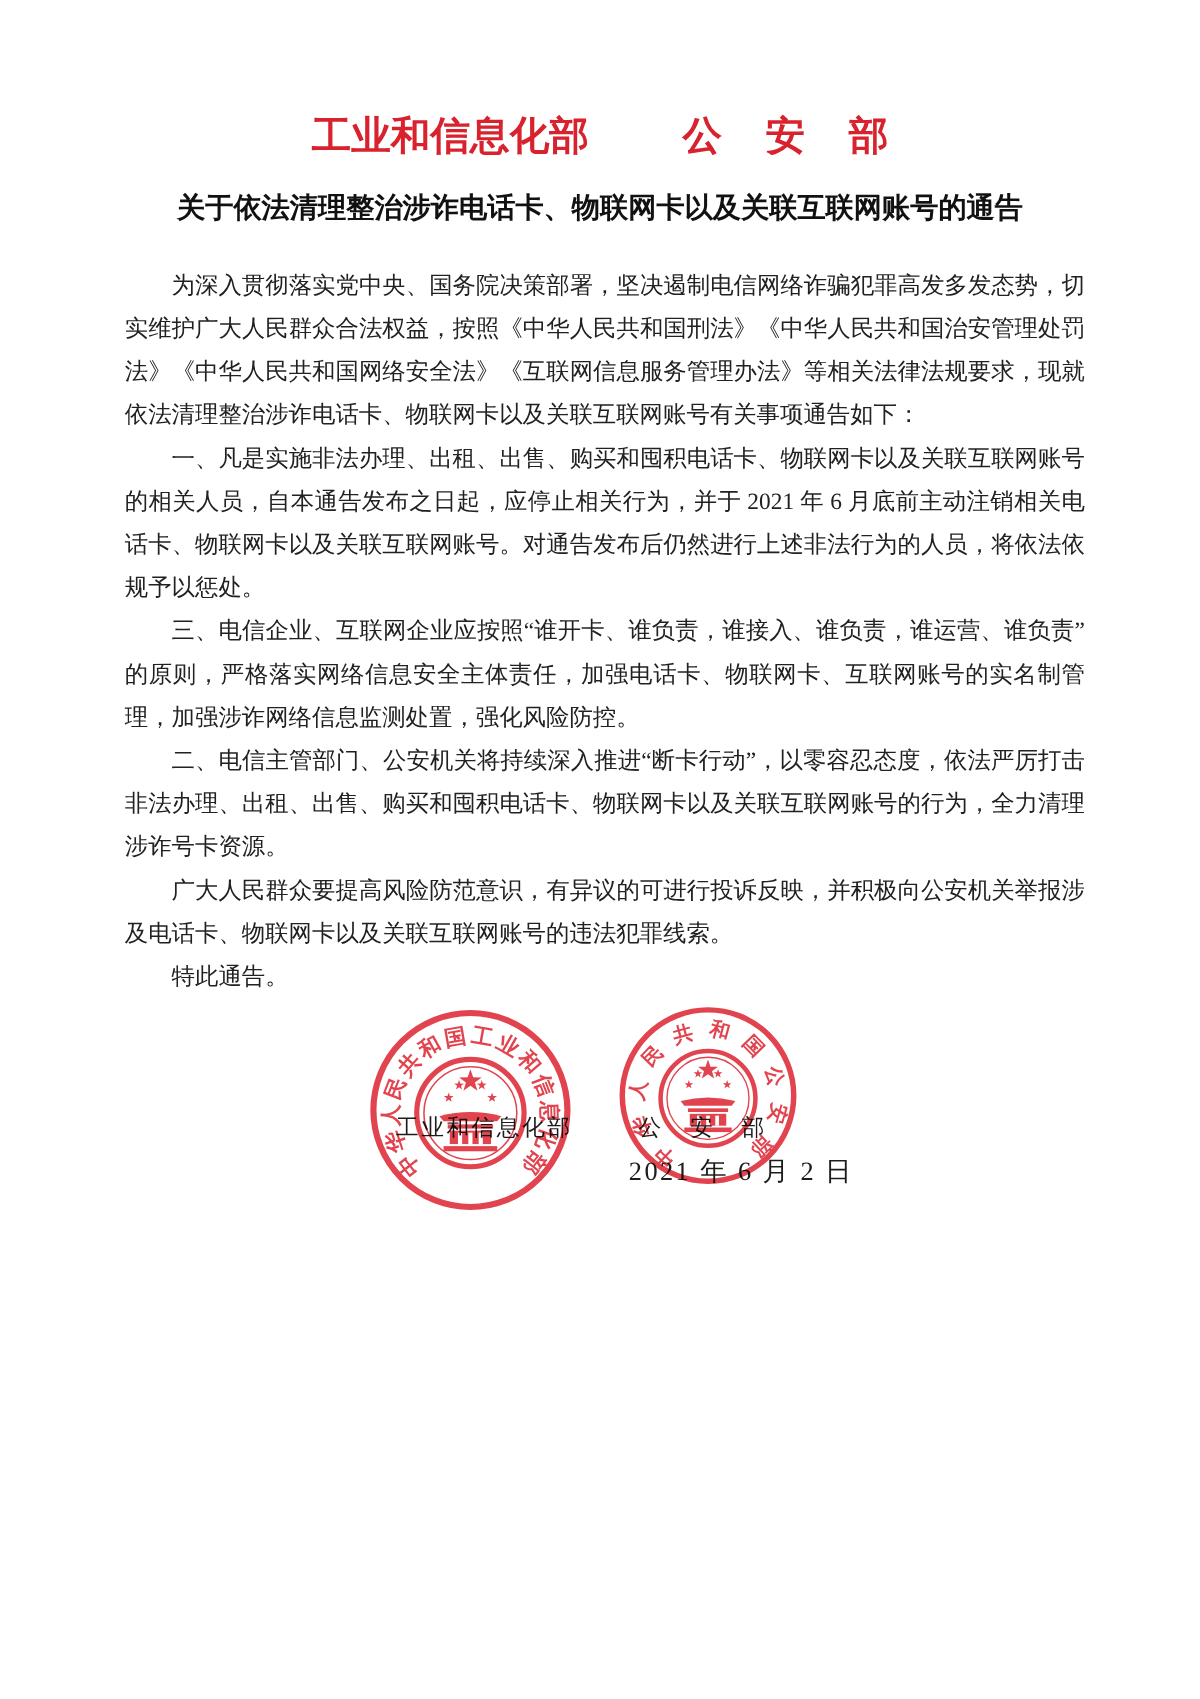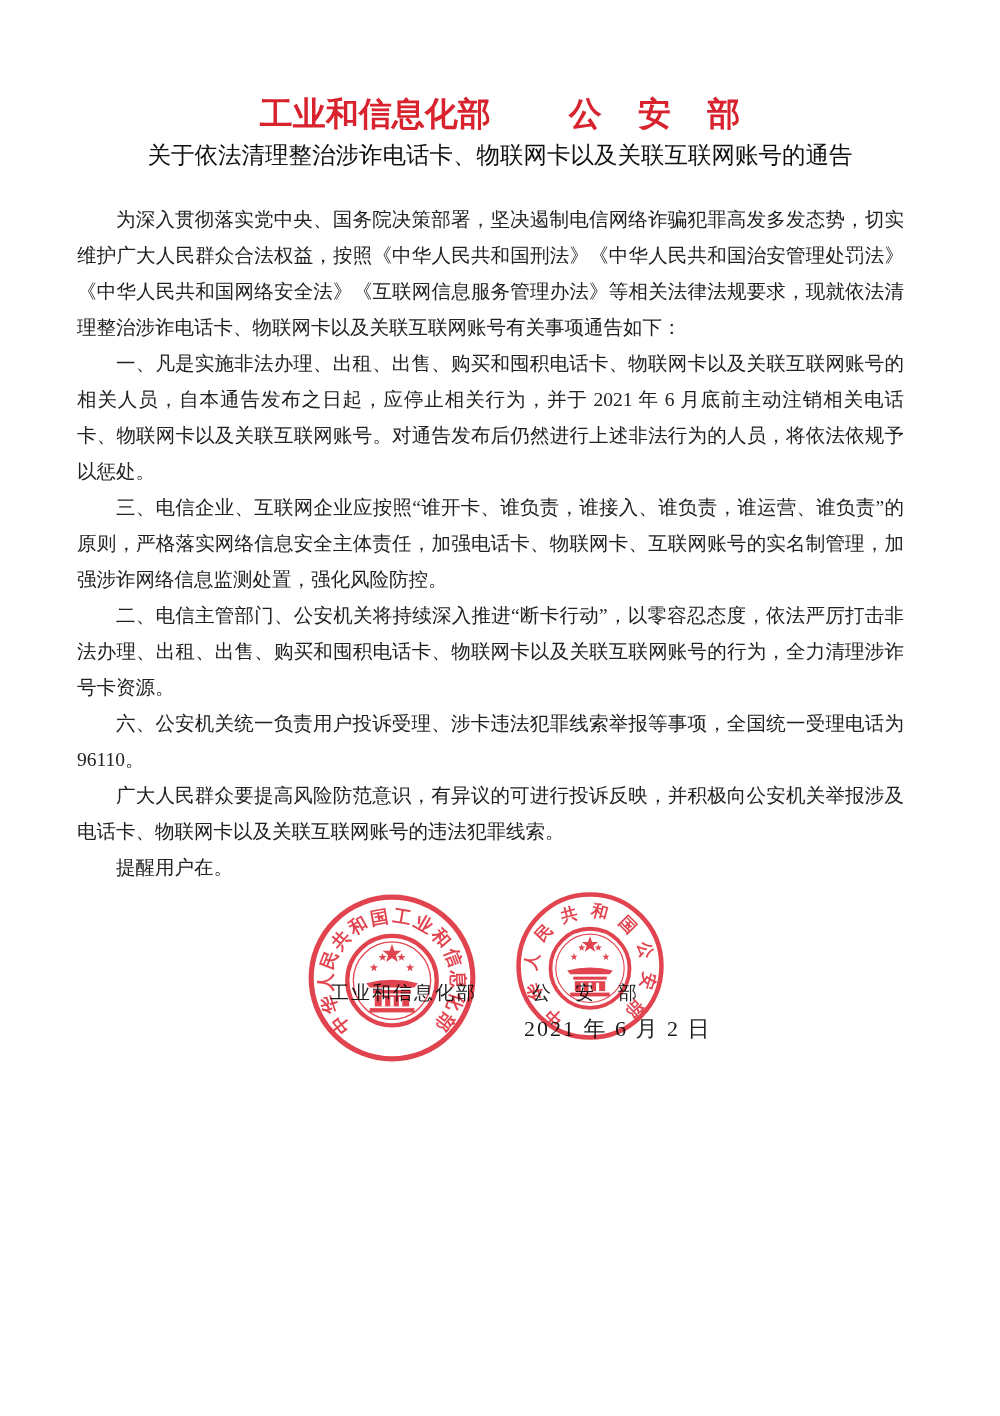"关于依法清理整治涉诈电话卡、物联网卡以及关联互联网账号的通告" .doc-title { font-weight: normal -> bold; margin-top: 4px -> 23px }
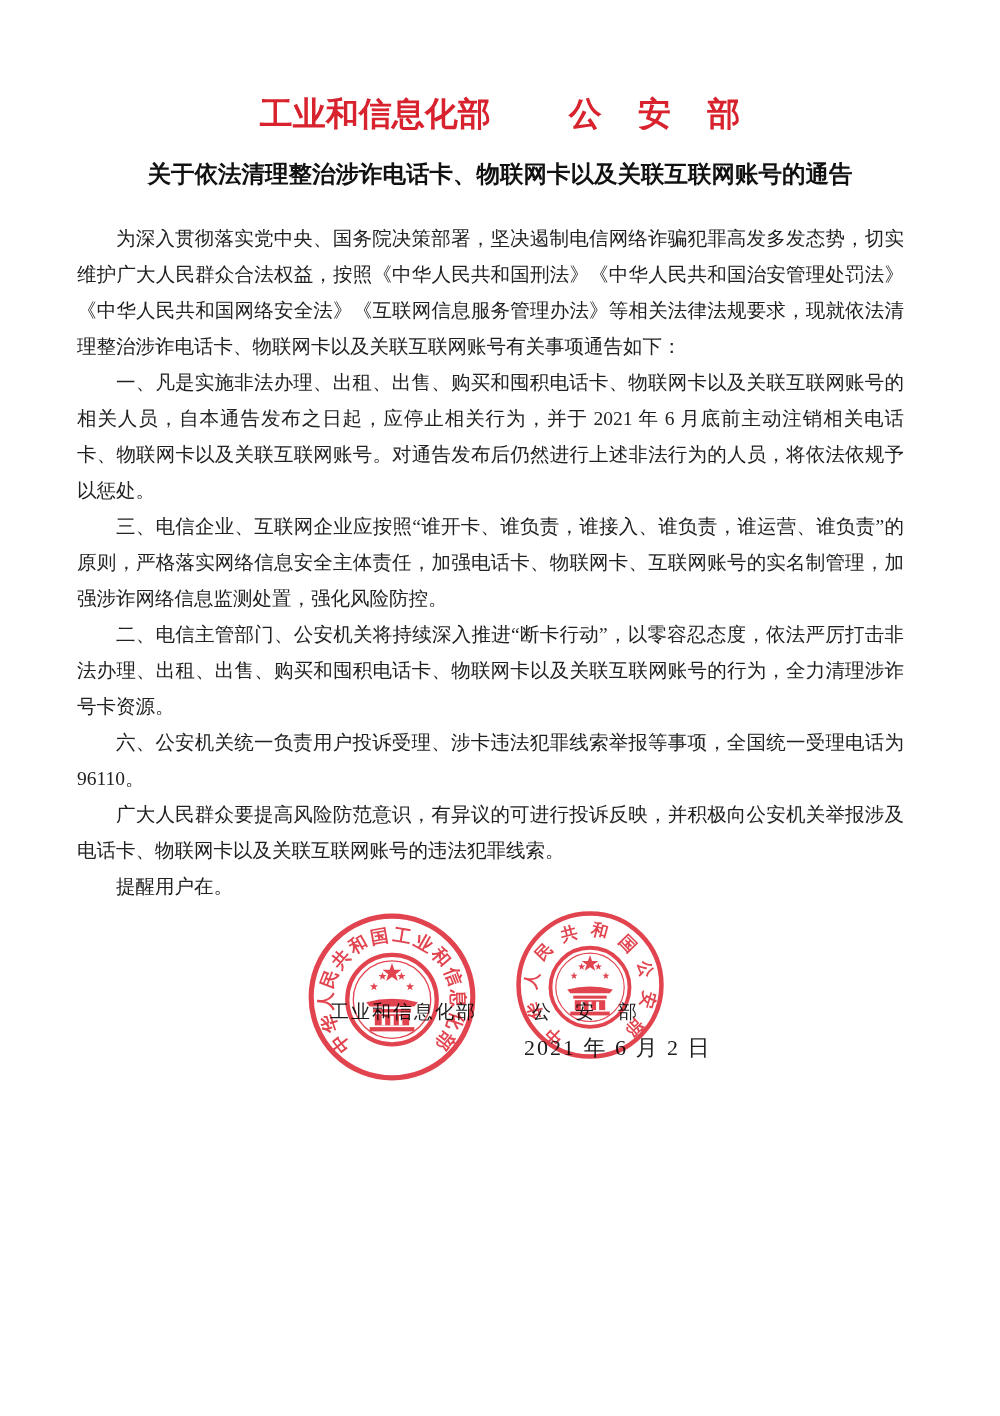"为深入贯彻落实党中央、国务院决策部署，坚决遏制电信网络诈骗犯罪高发多发态势，切实" .doc-body { padding-left: 77px -> 104px }
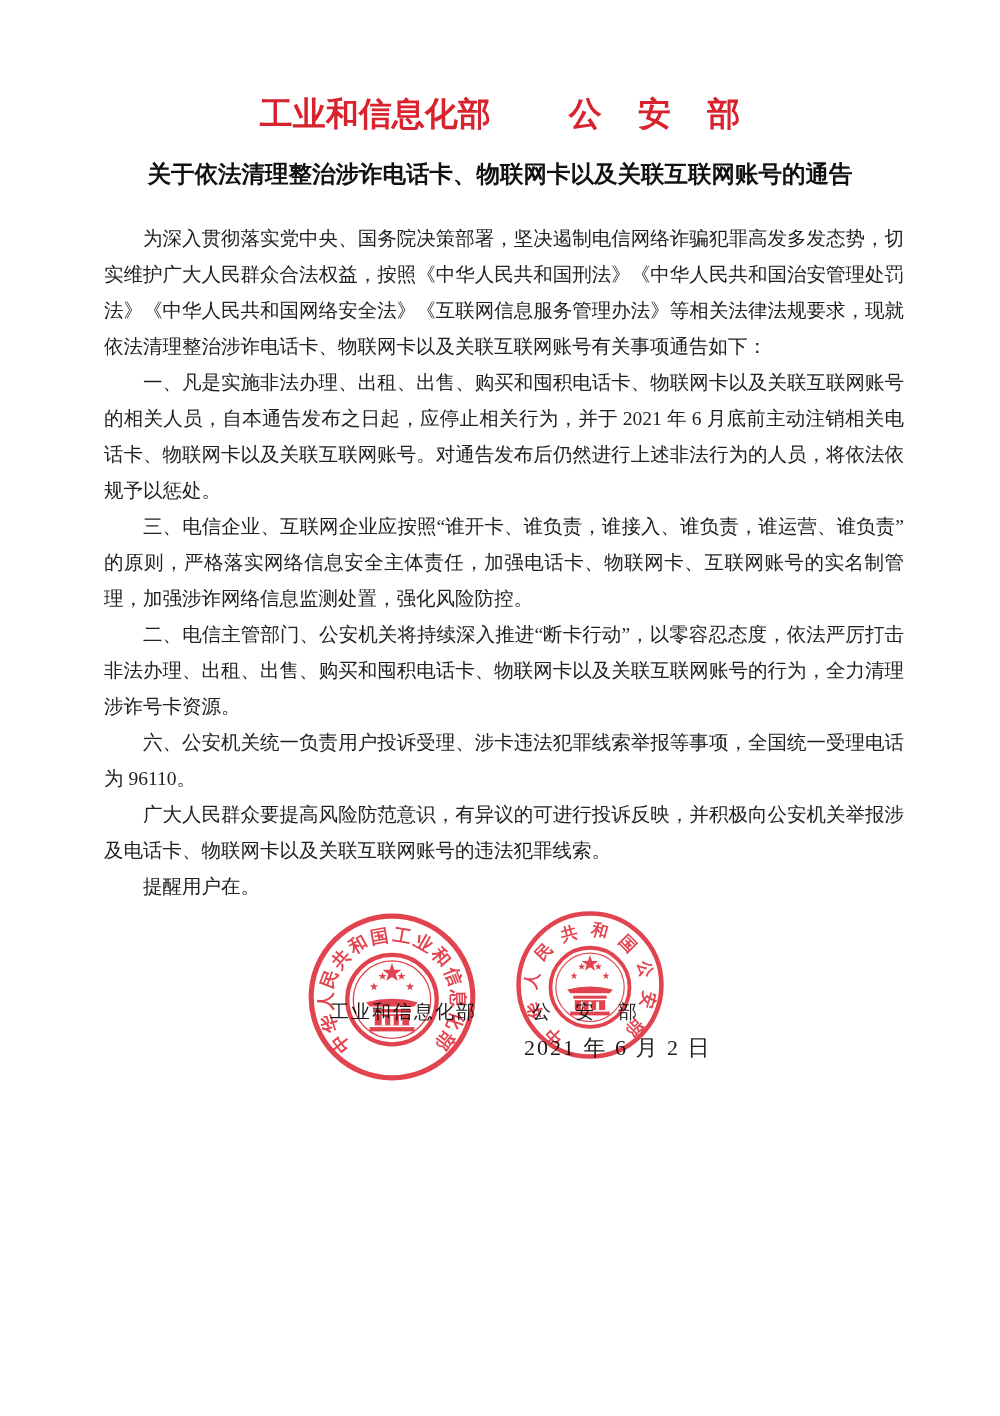"六、公安机关统一负责用户投诉受理、涉卡违法犯罪线索举报等事项，全国统一受理电话为" p { html: <p>六、公安机关统一负责用户投诉受理、涉卡违法犯罪线索举报等事项，全国统一受理电话为 96110。</p> -> none }
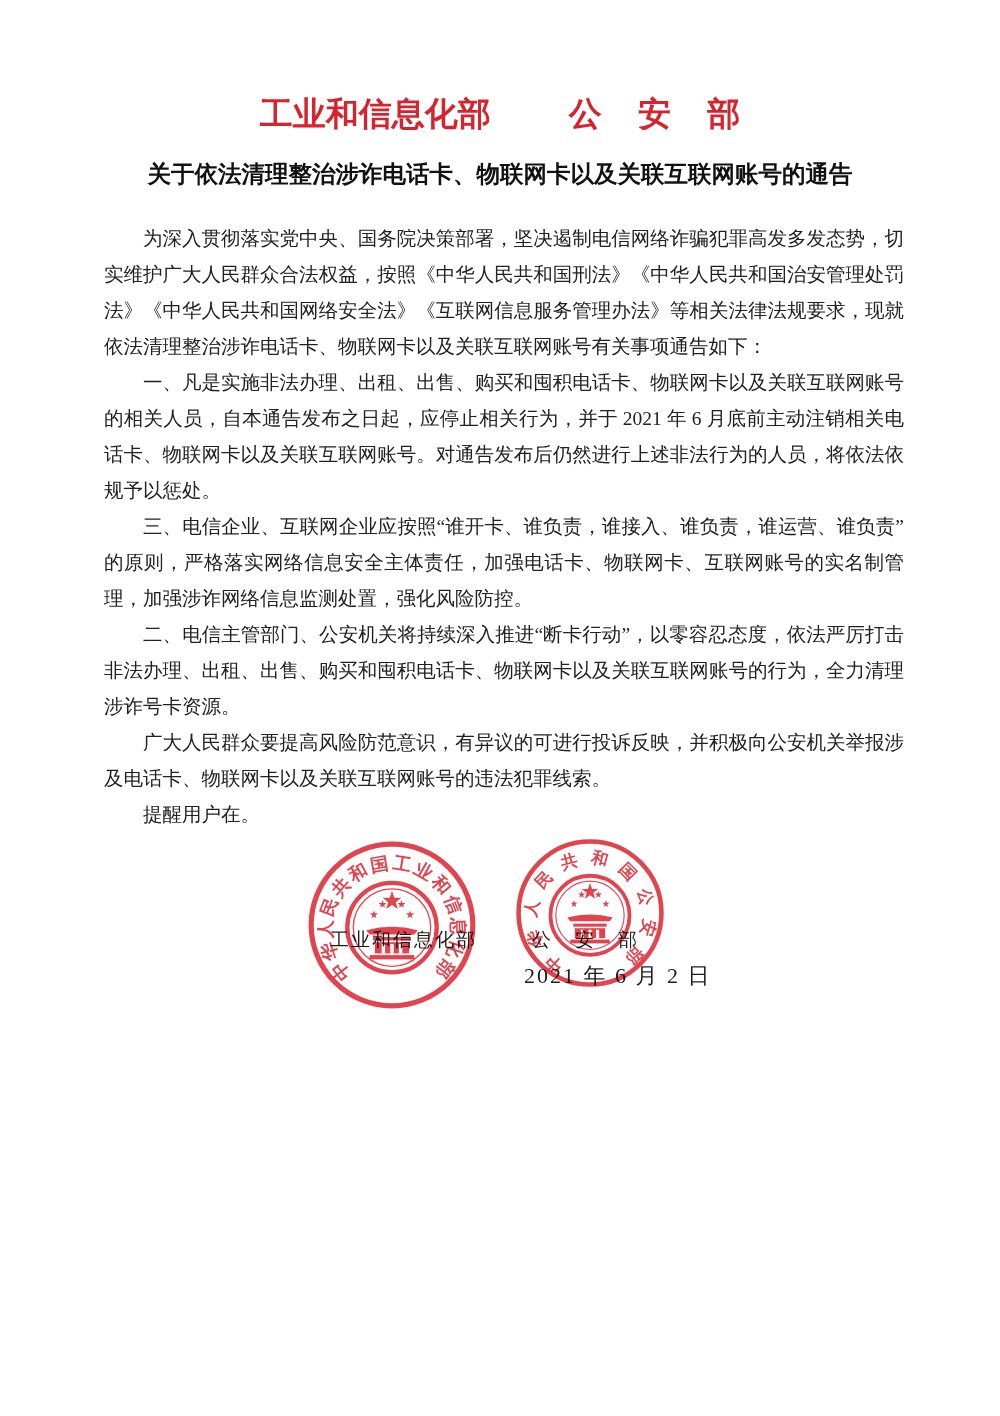"提醒用户在。" p { text: 提醒用户在 -> 特此通告 }
